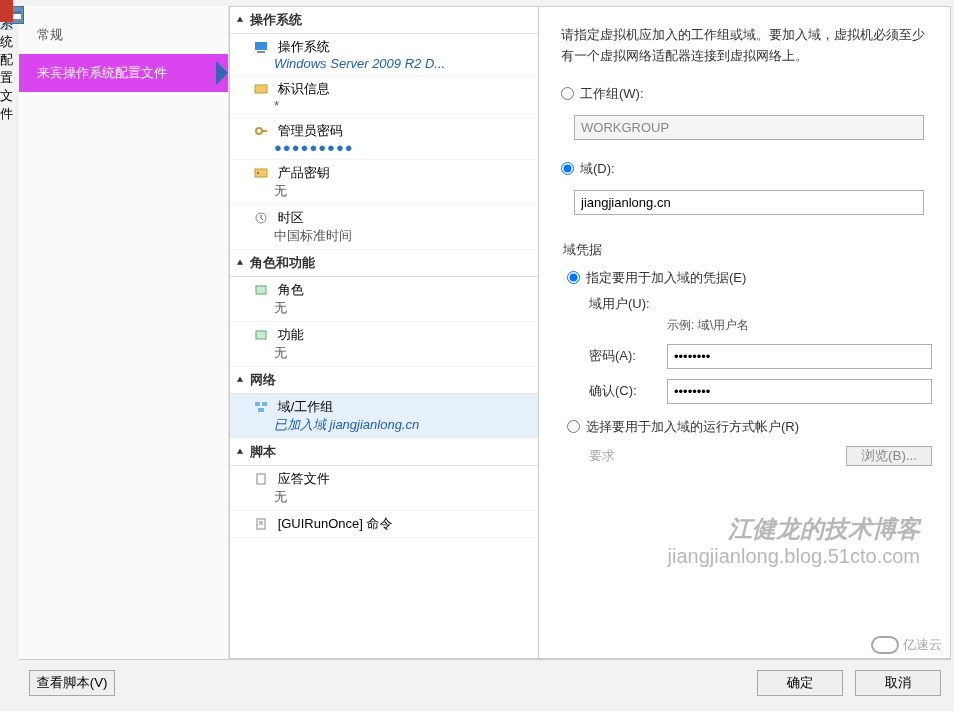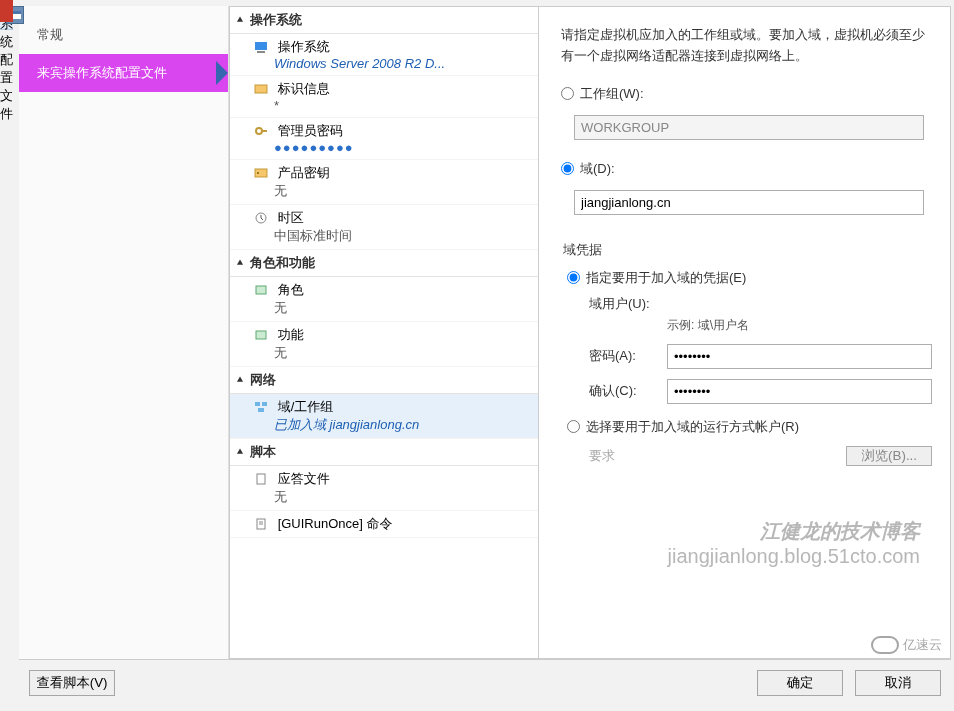"Windows Server 2008 R2 D..." span.value { text: 2008 -> 2009 }
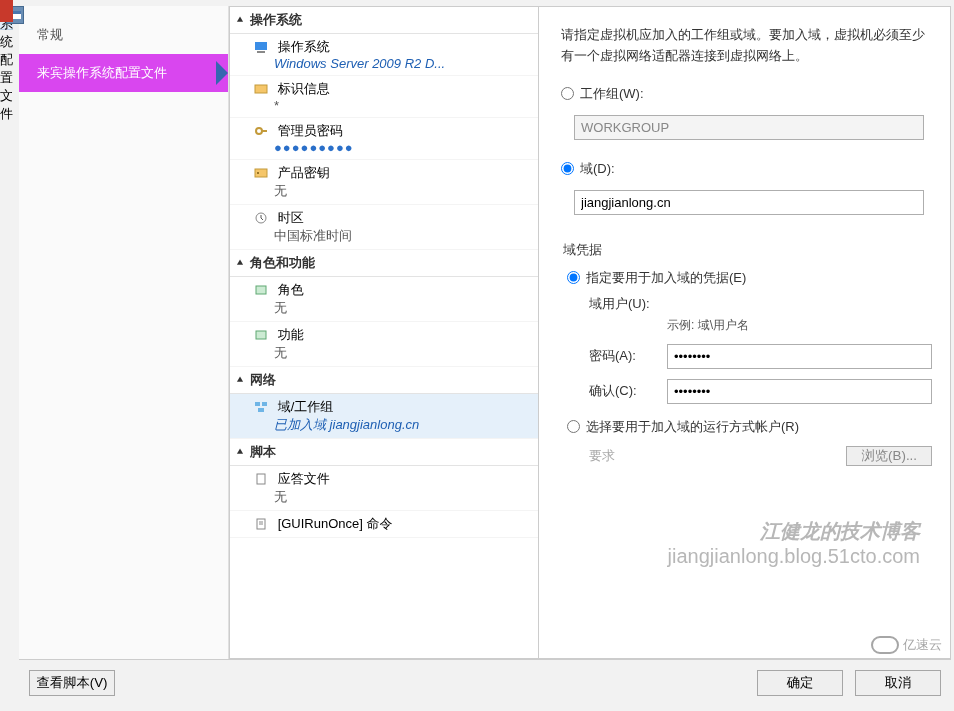"江健龙的技术博客" .watermark .l1 { font-size: 20px -> 24px }
